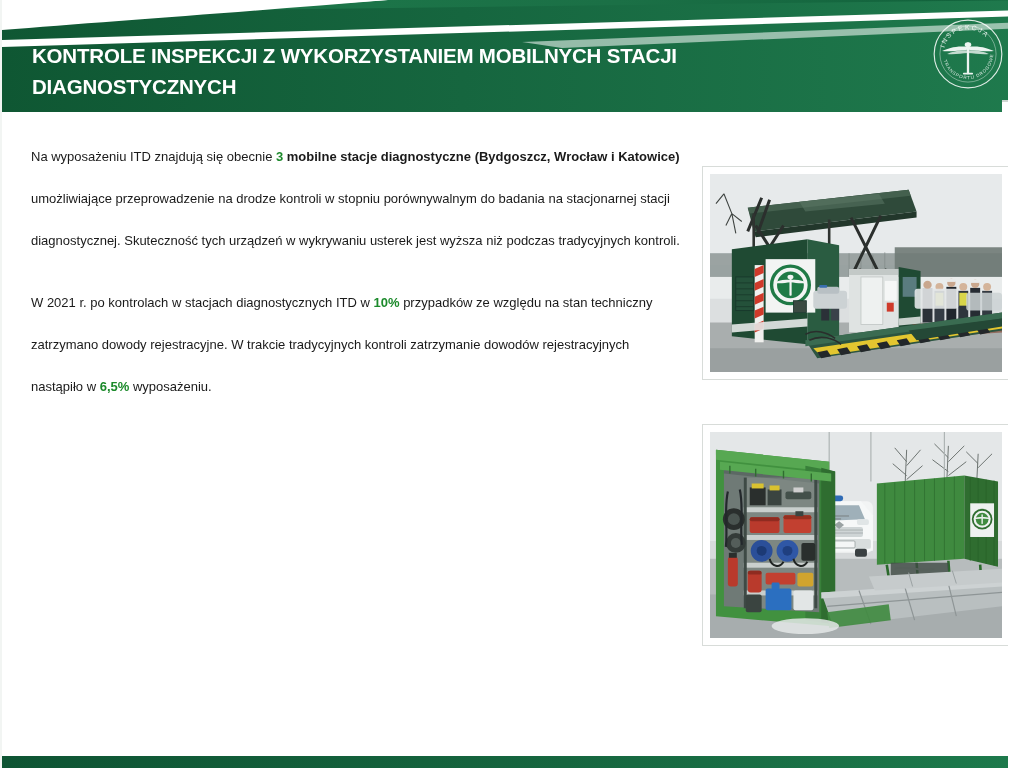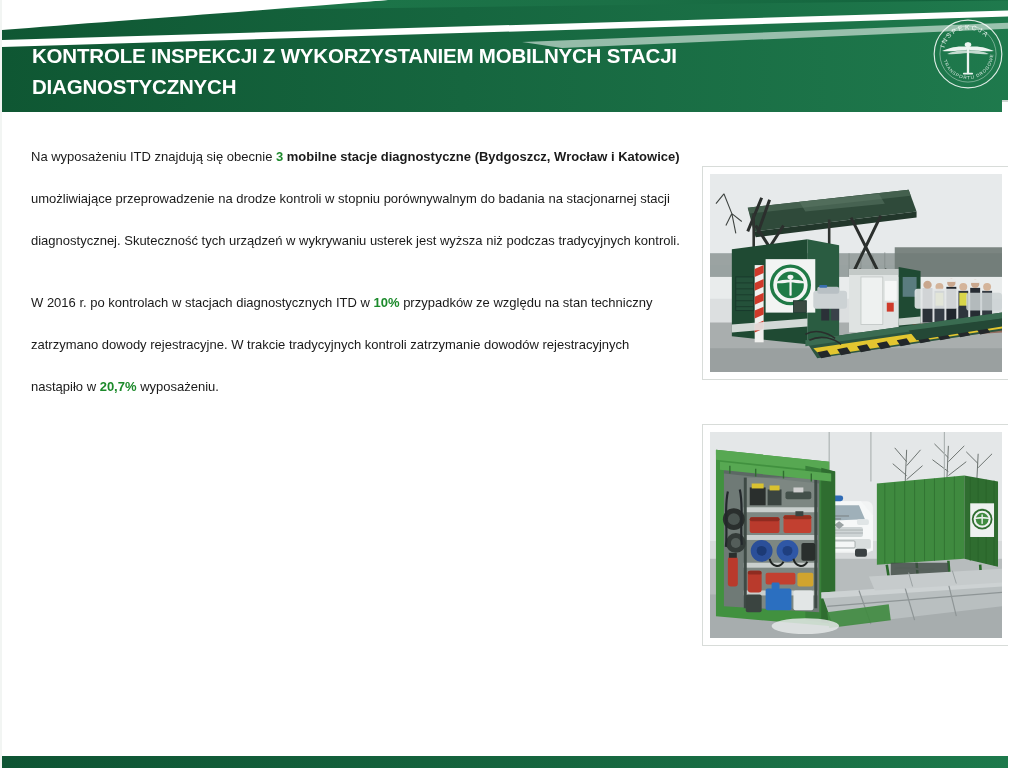"W 2016 r. po kontrolach" span { text: 2016 -> 2021 }
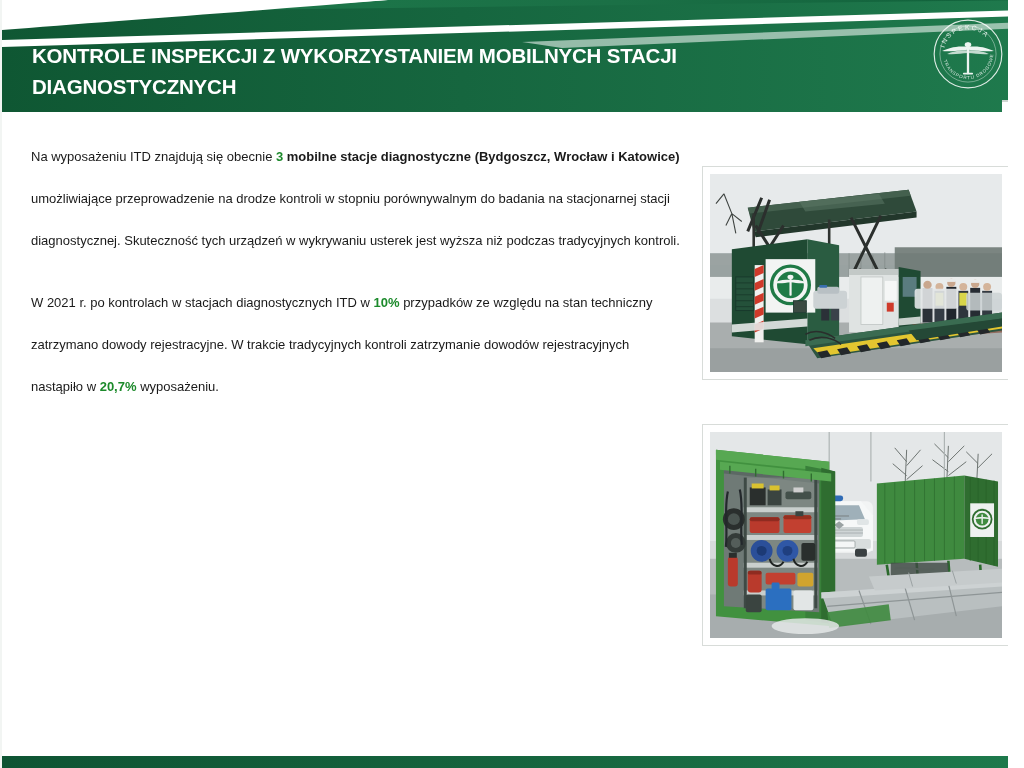"20,7%" span.g { text: 20,7% -> 6,5% }
